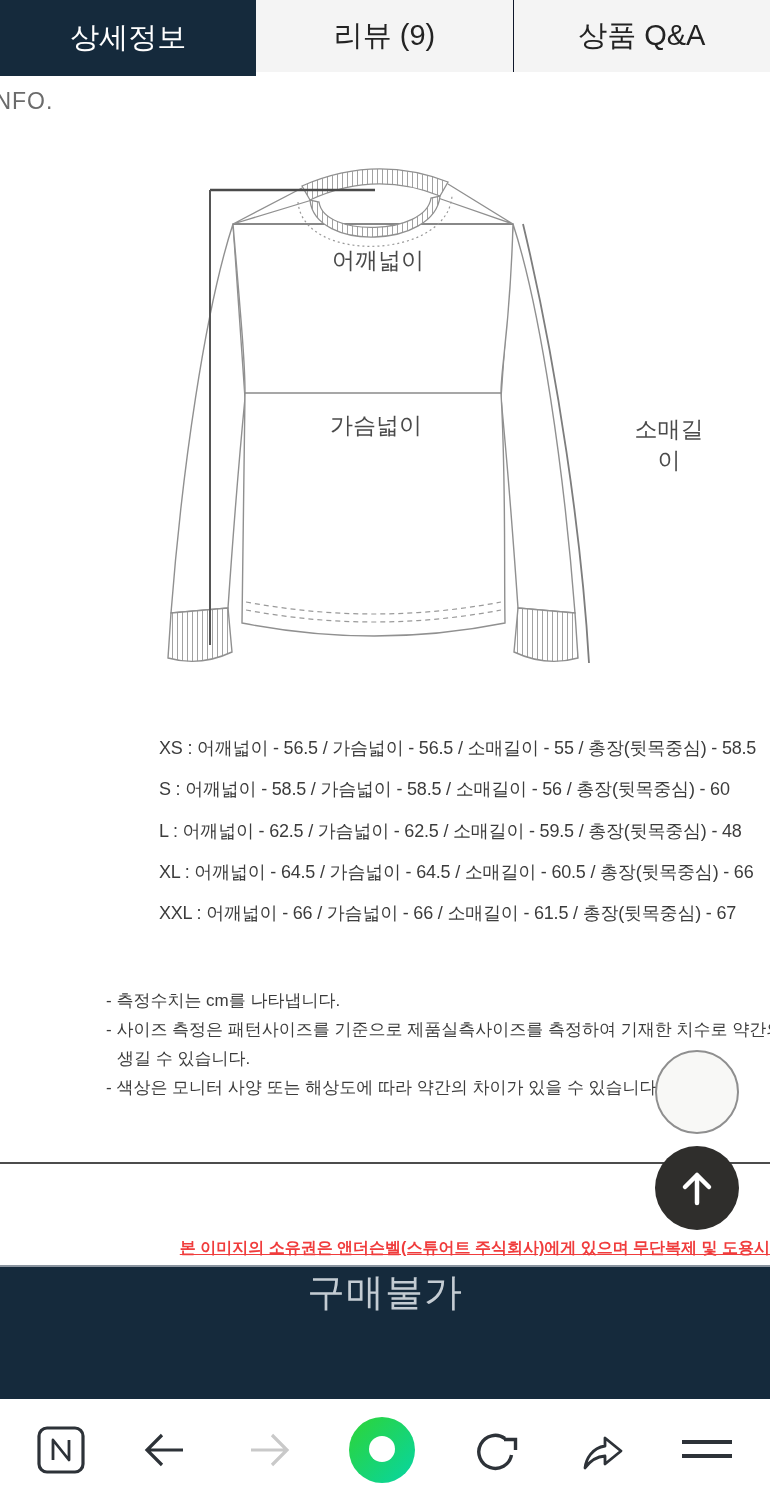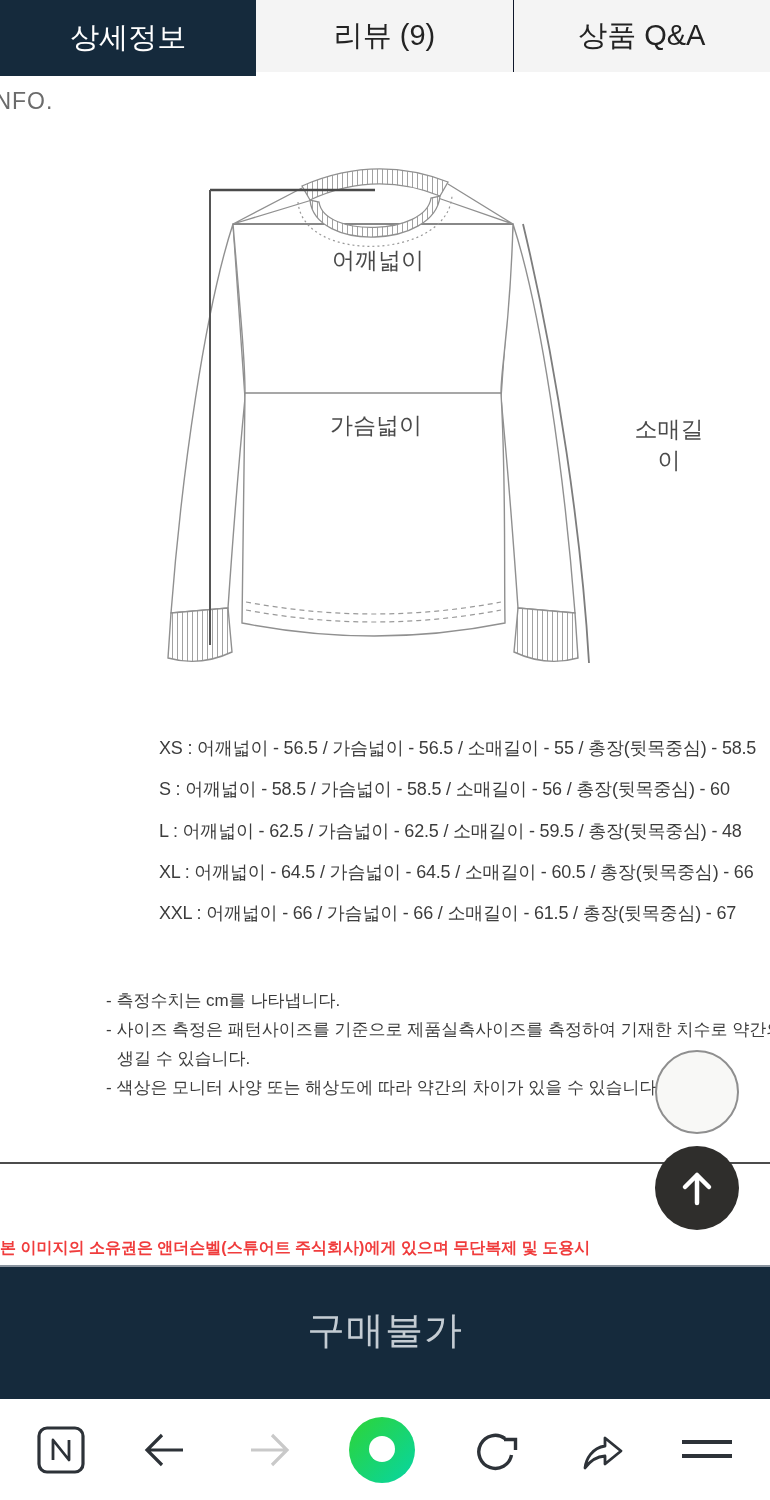"본 이미지의 소유권은 앤더슨벨(스튜어트 주식회사)에게" .copyright { text-align: left -> right; text-decoration: none -> underline }
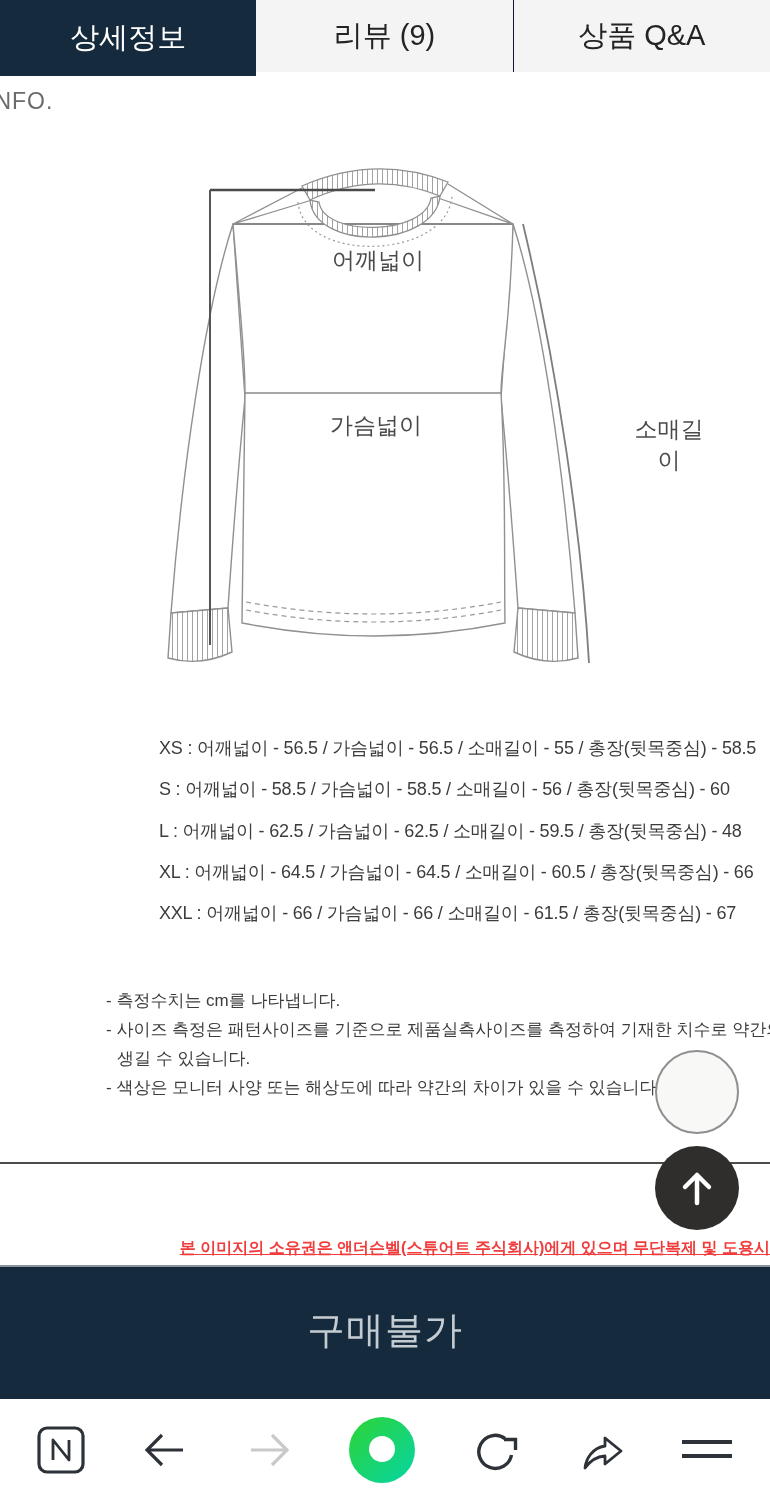"구매불가" .purchase-bar { align-items: center -> none }
